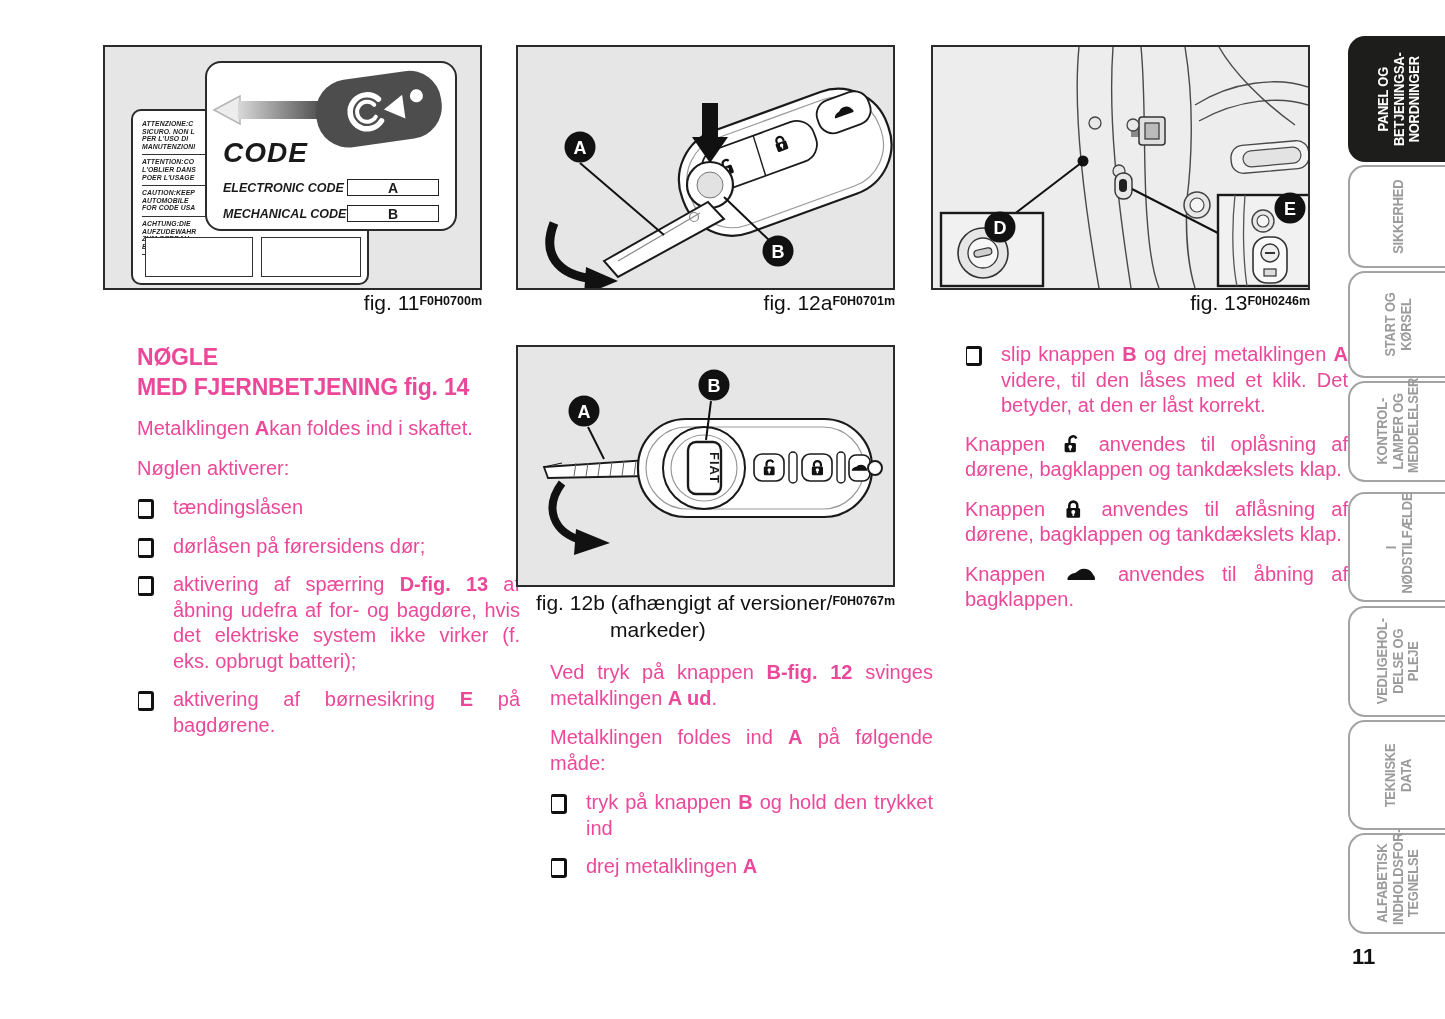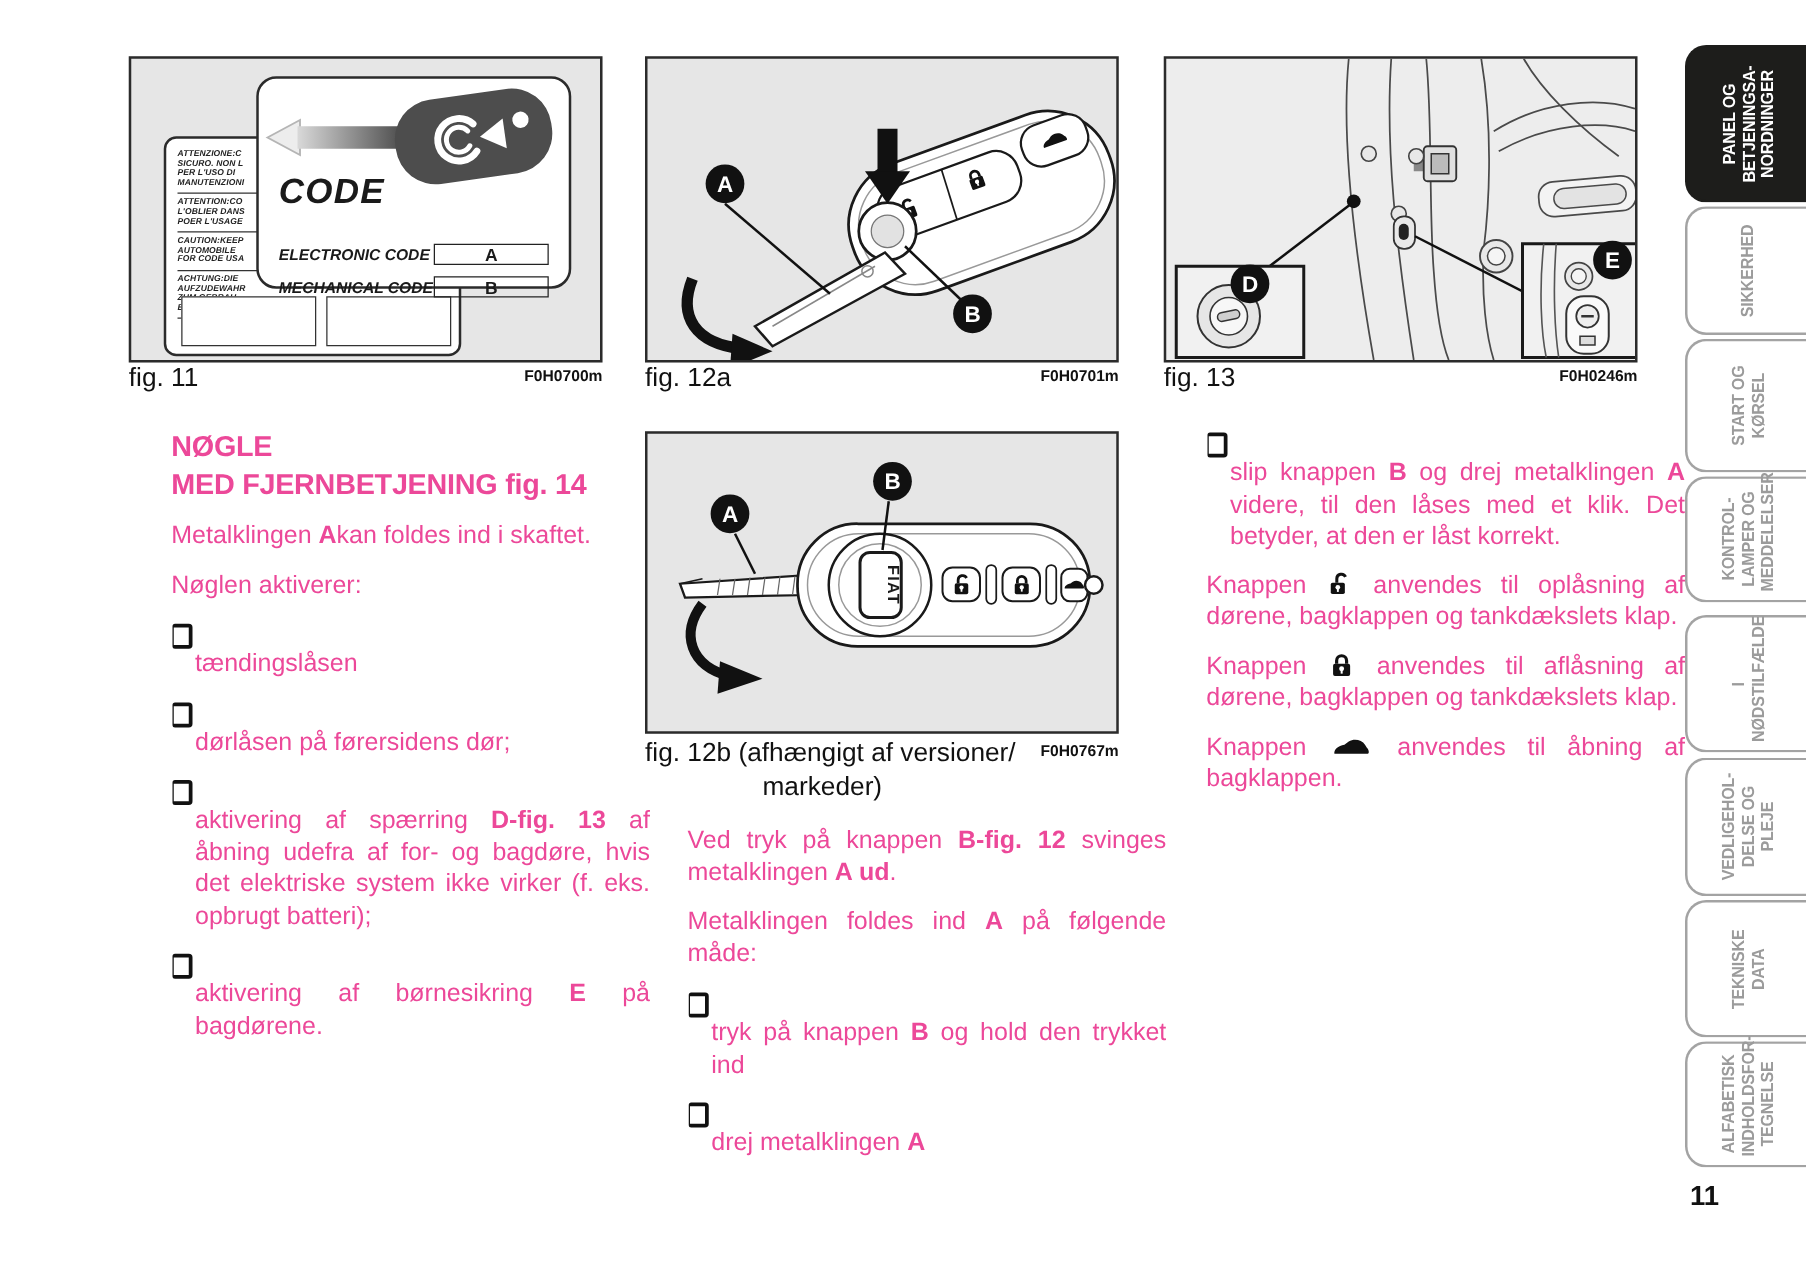"ELECTRONIC CODE" .code-row { margin-top: 16px -> none }
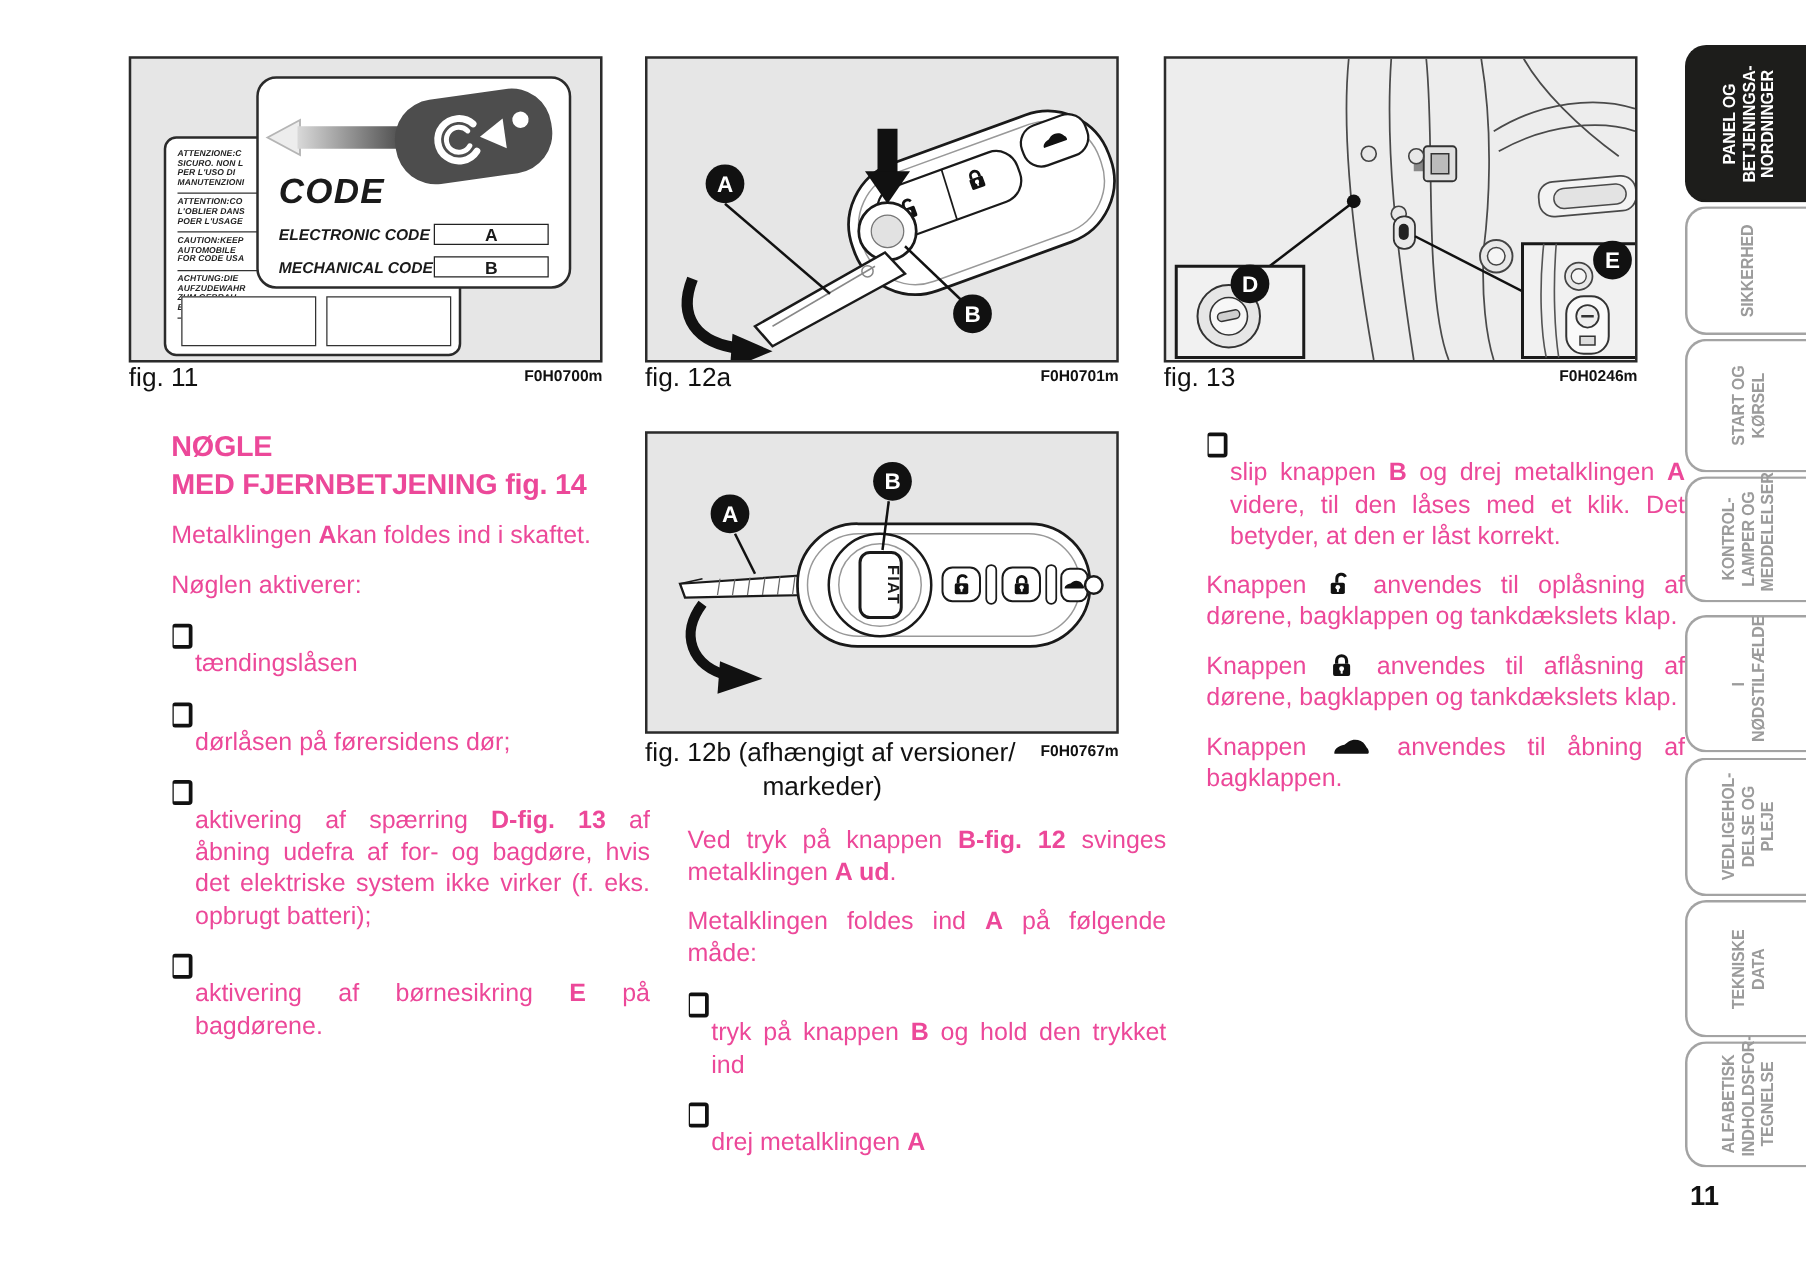"fig. 11" .caption-row { justify-content: space-between -> flex-end }
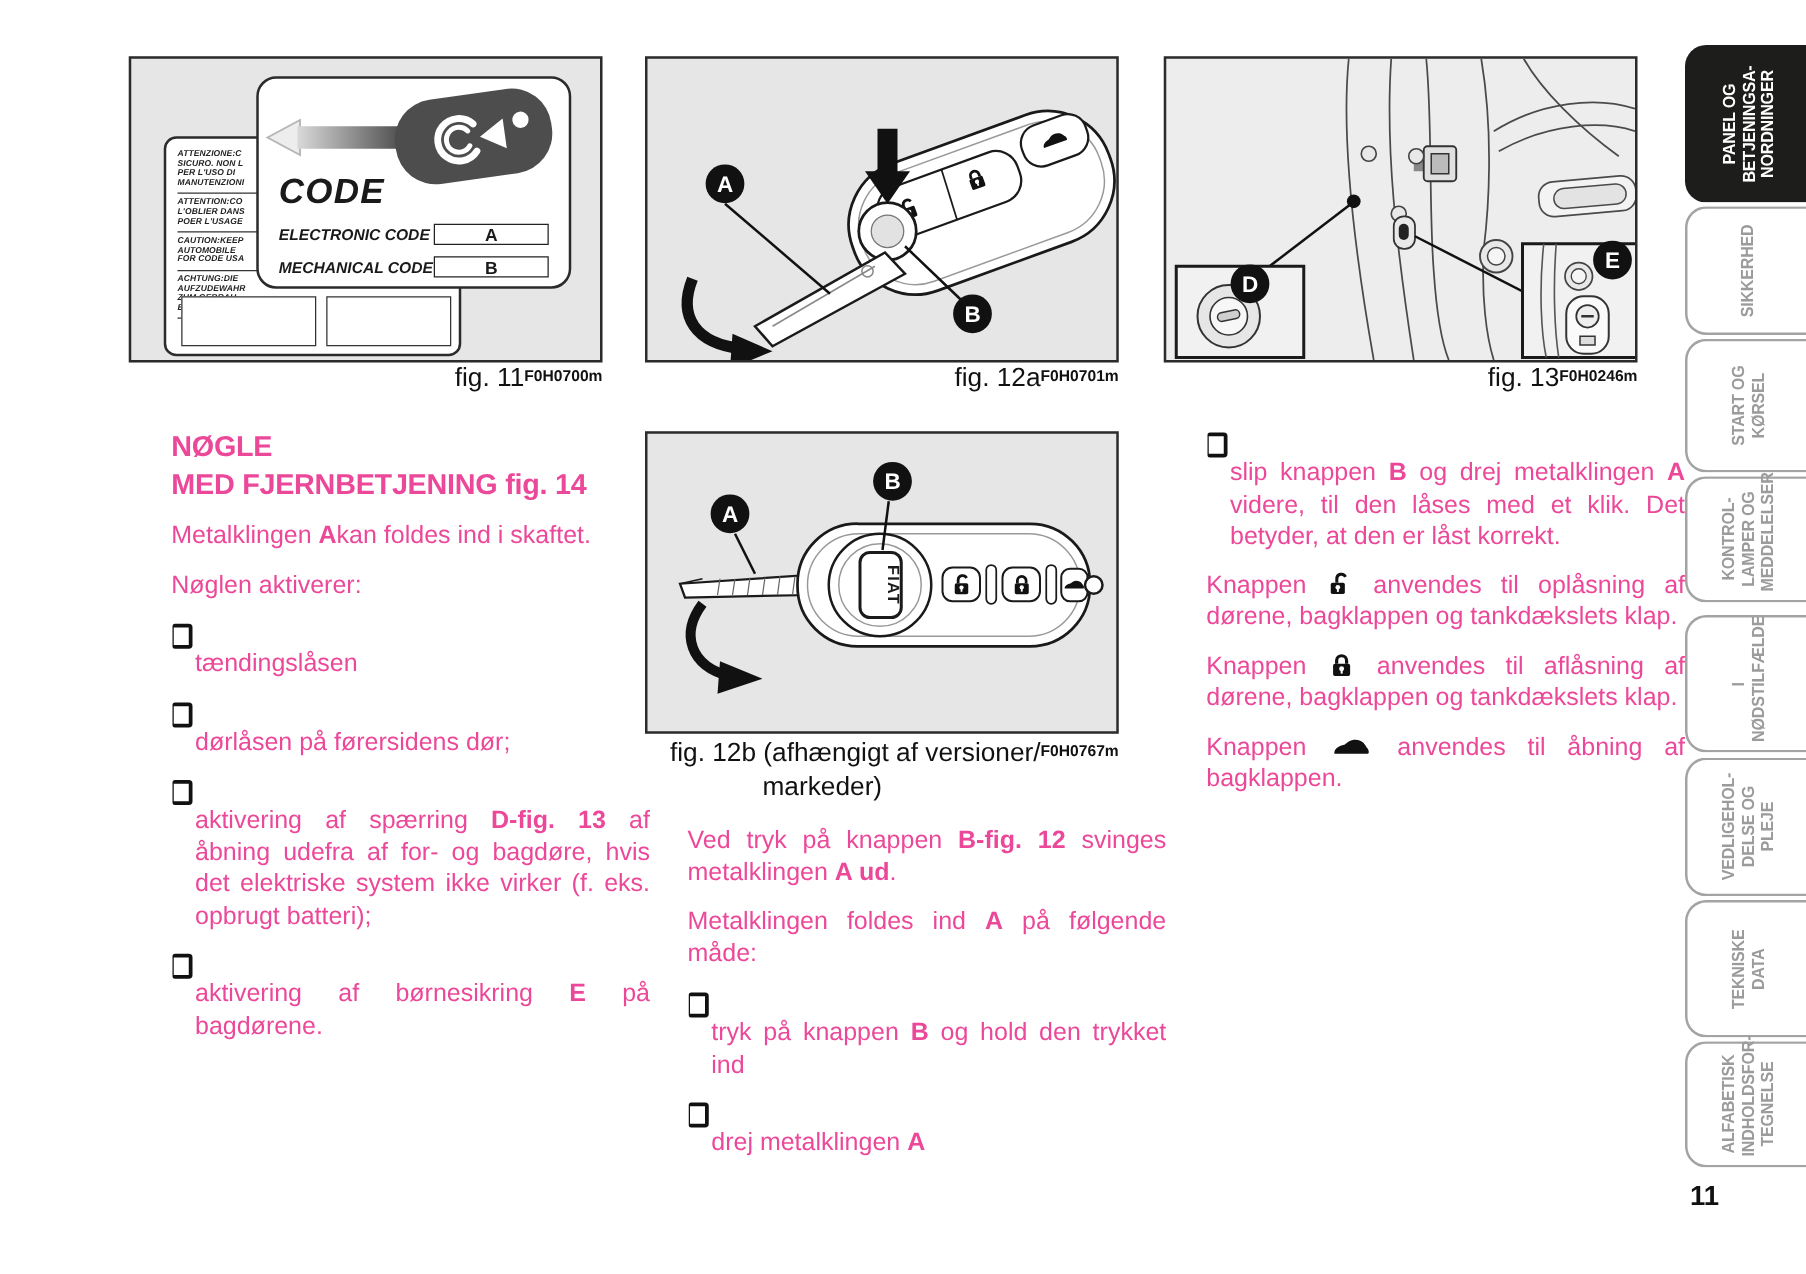"slip knappen B og drej" .bullet { flex-direction: column -> none }
